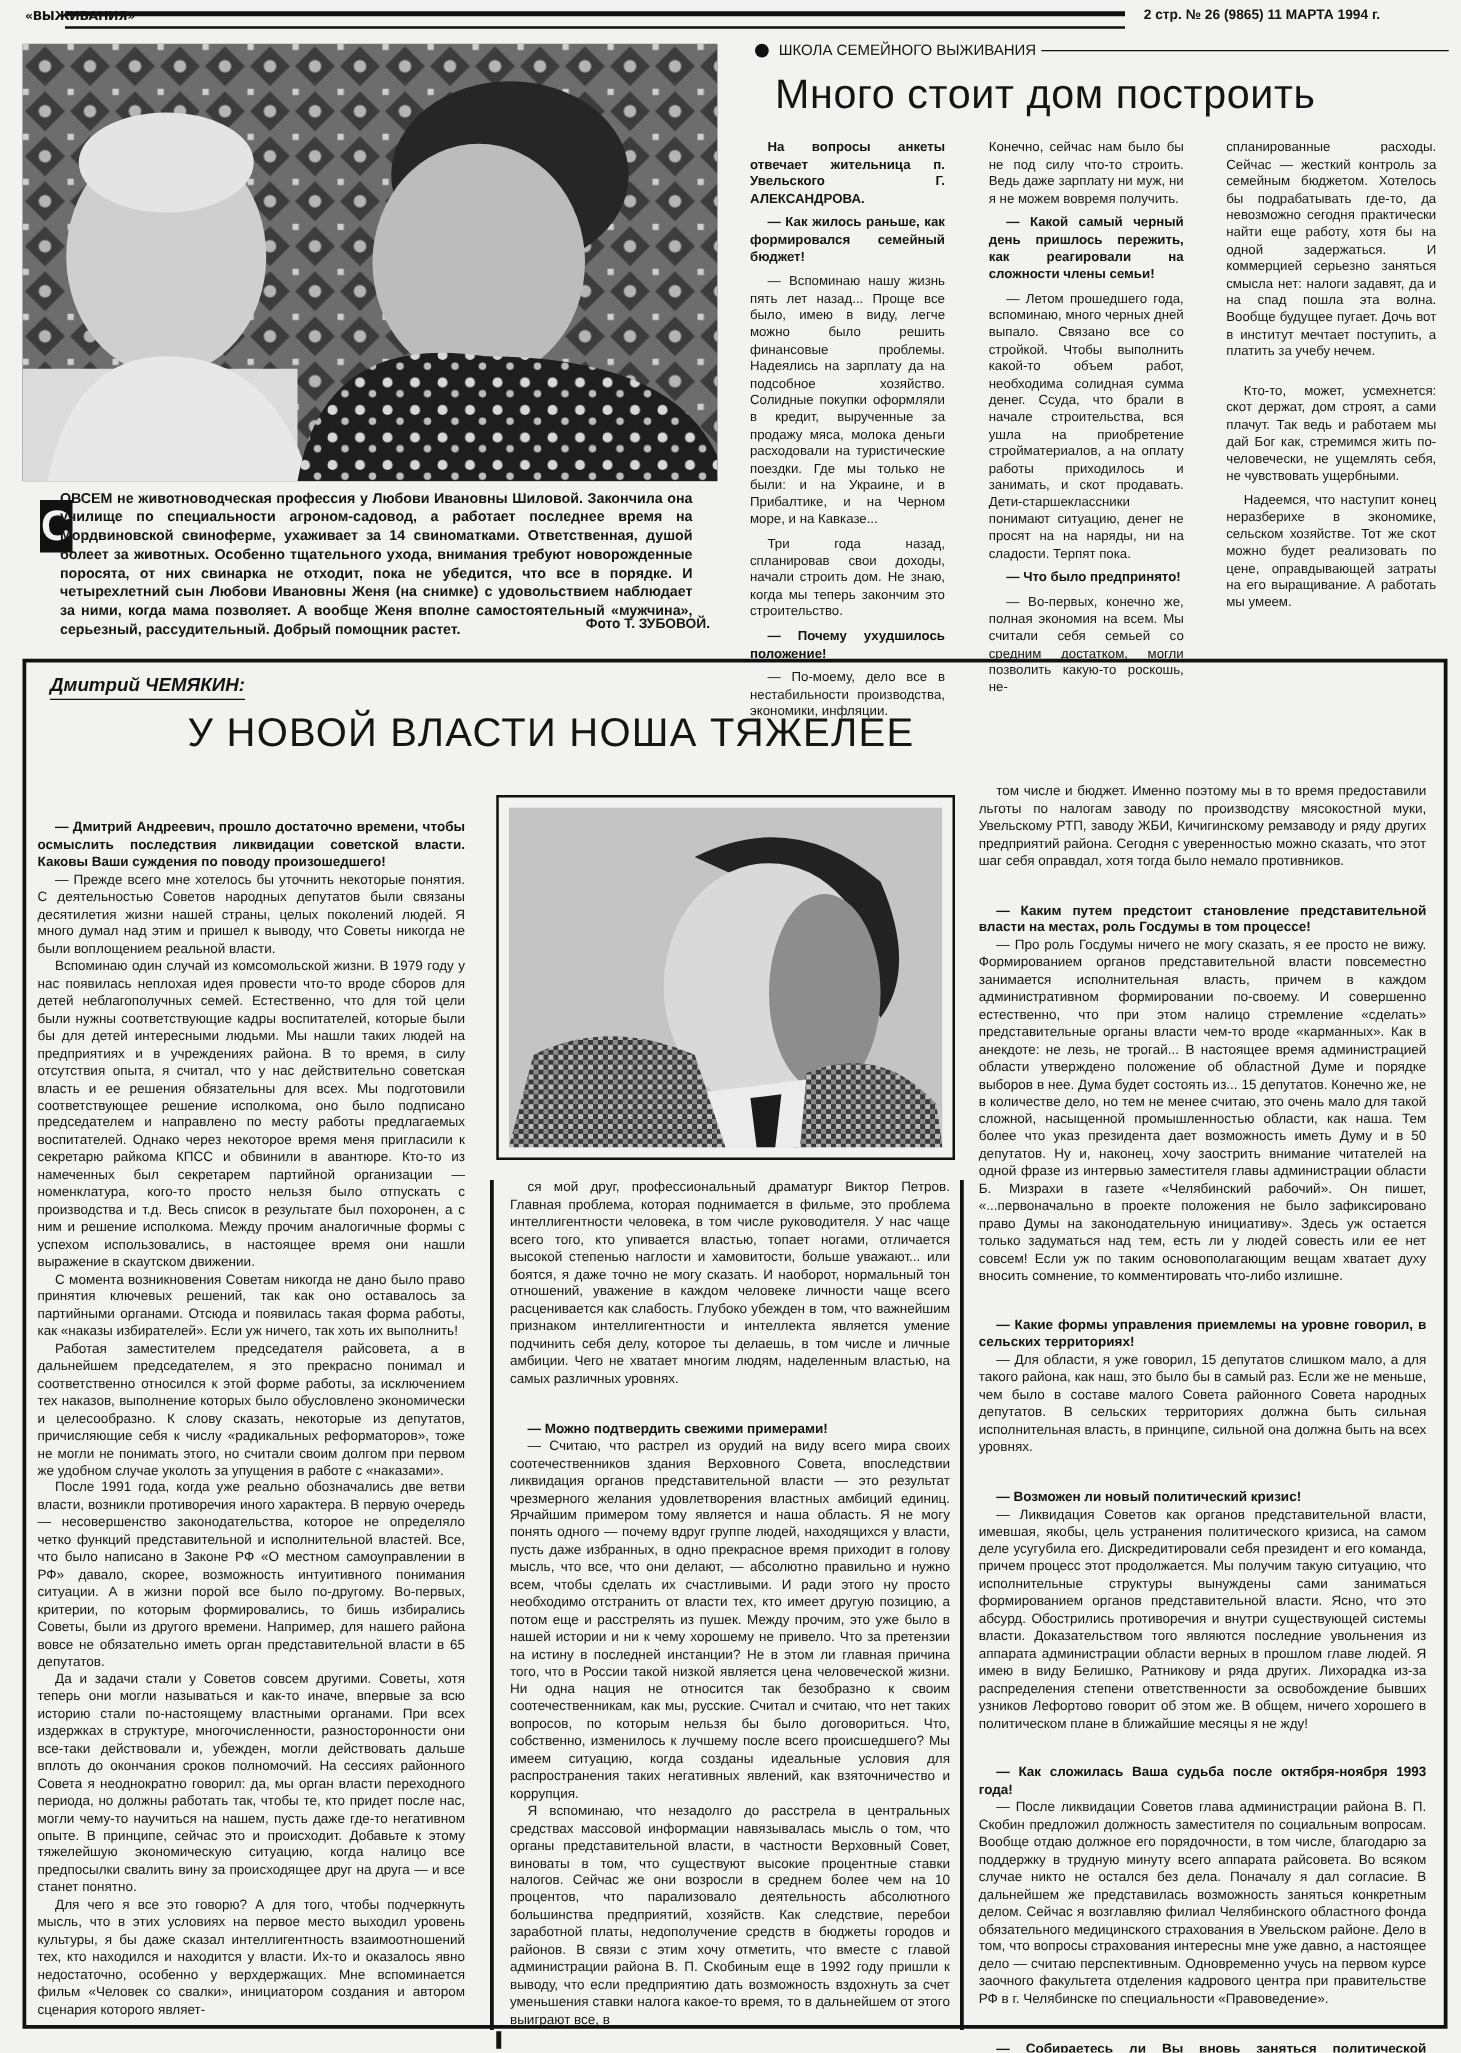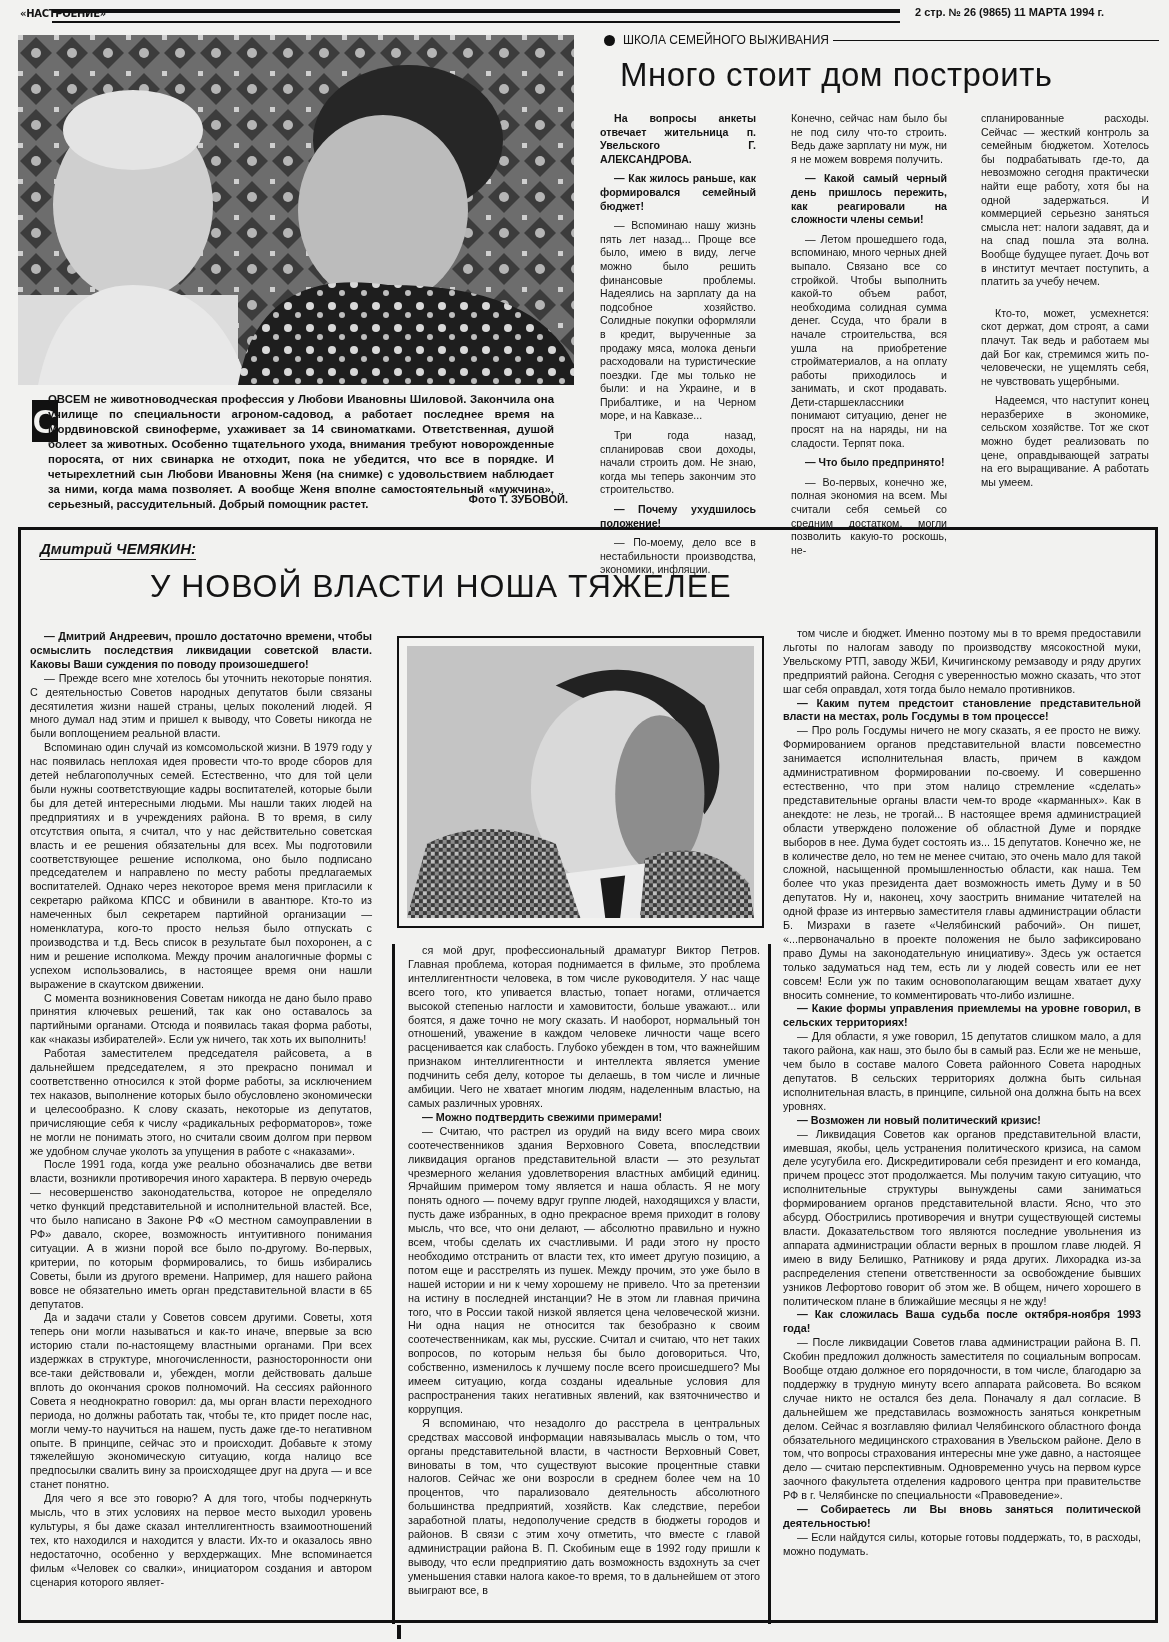"«НАСТРОЕНИЕ»" div.abs { text: НАСТРОЕНИЕ -> ВЫЖИВАНИЯ }
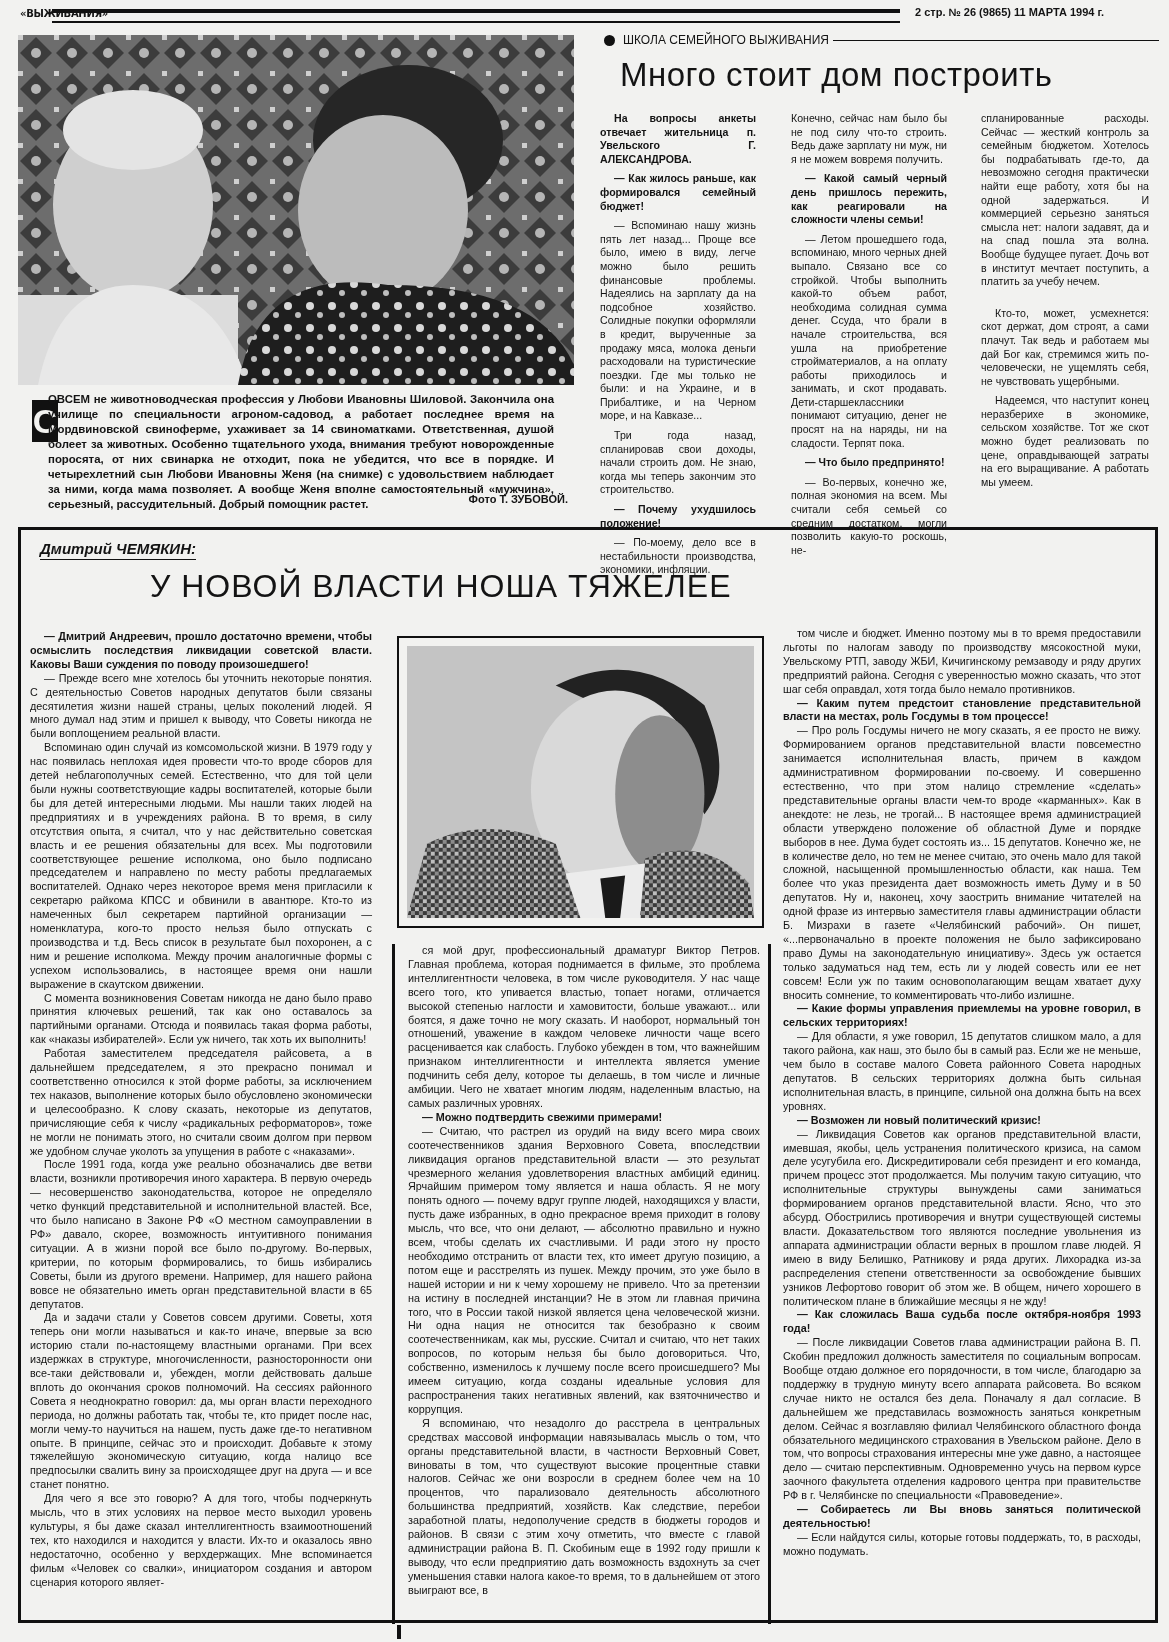"— Дмитрий Андреевич, прошло достаточно" .icol p.q { margin-top: none -> 26px }
